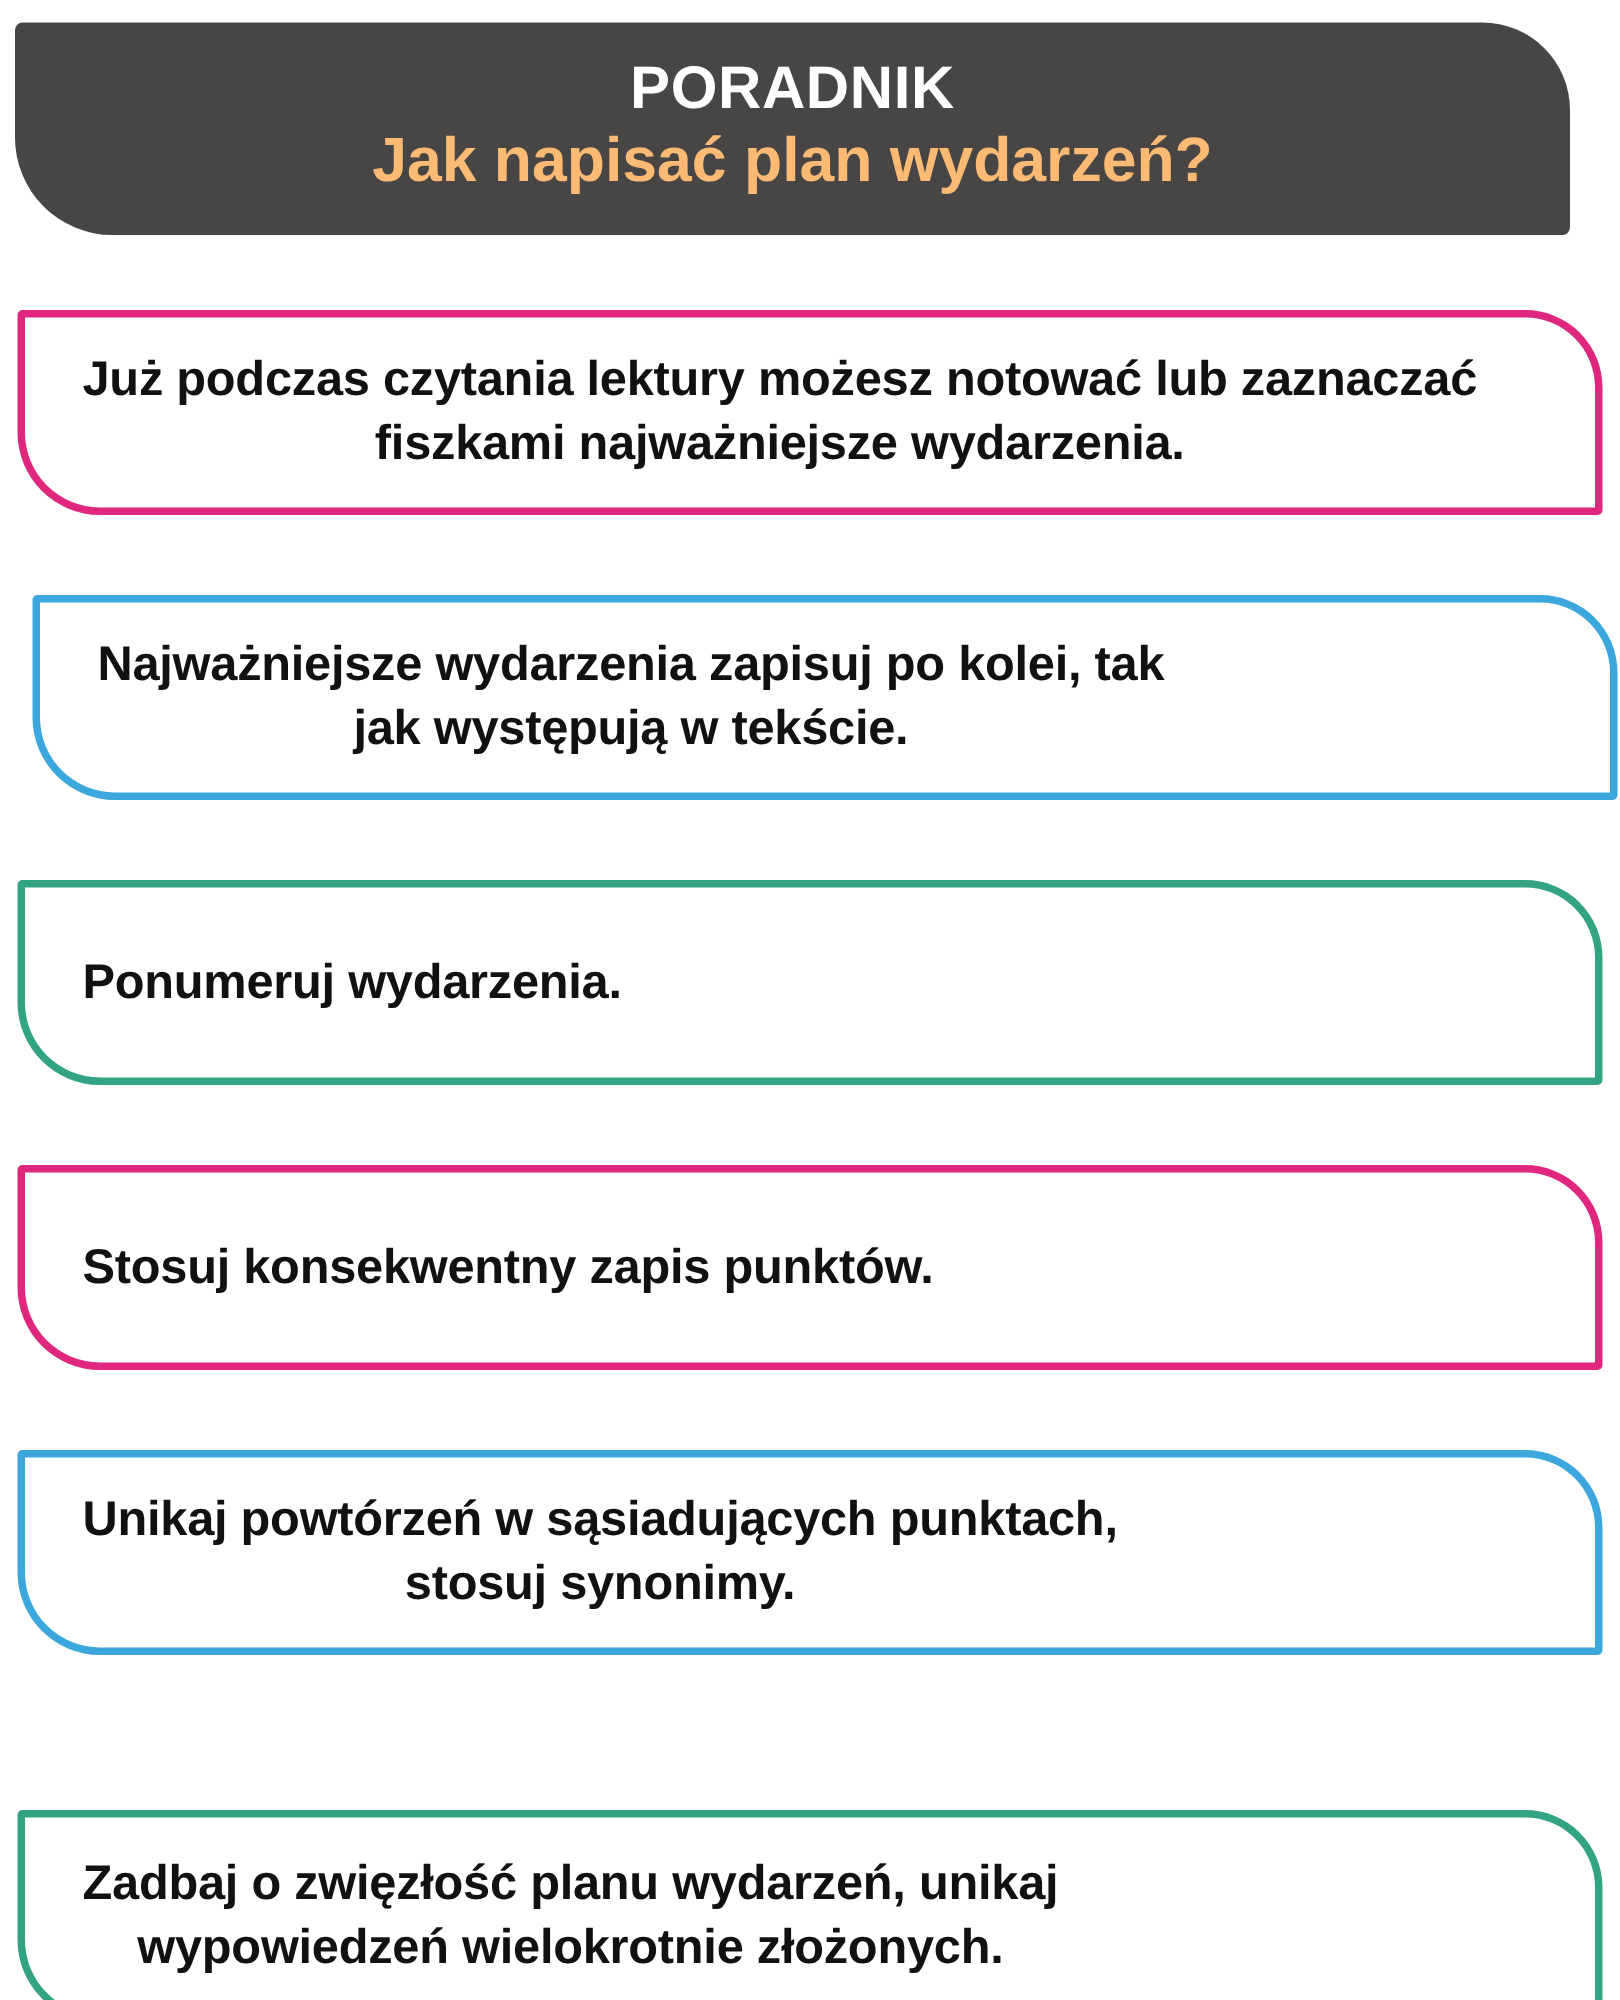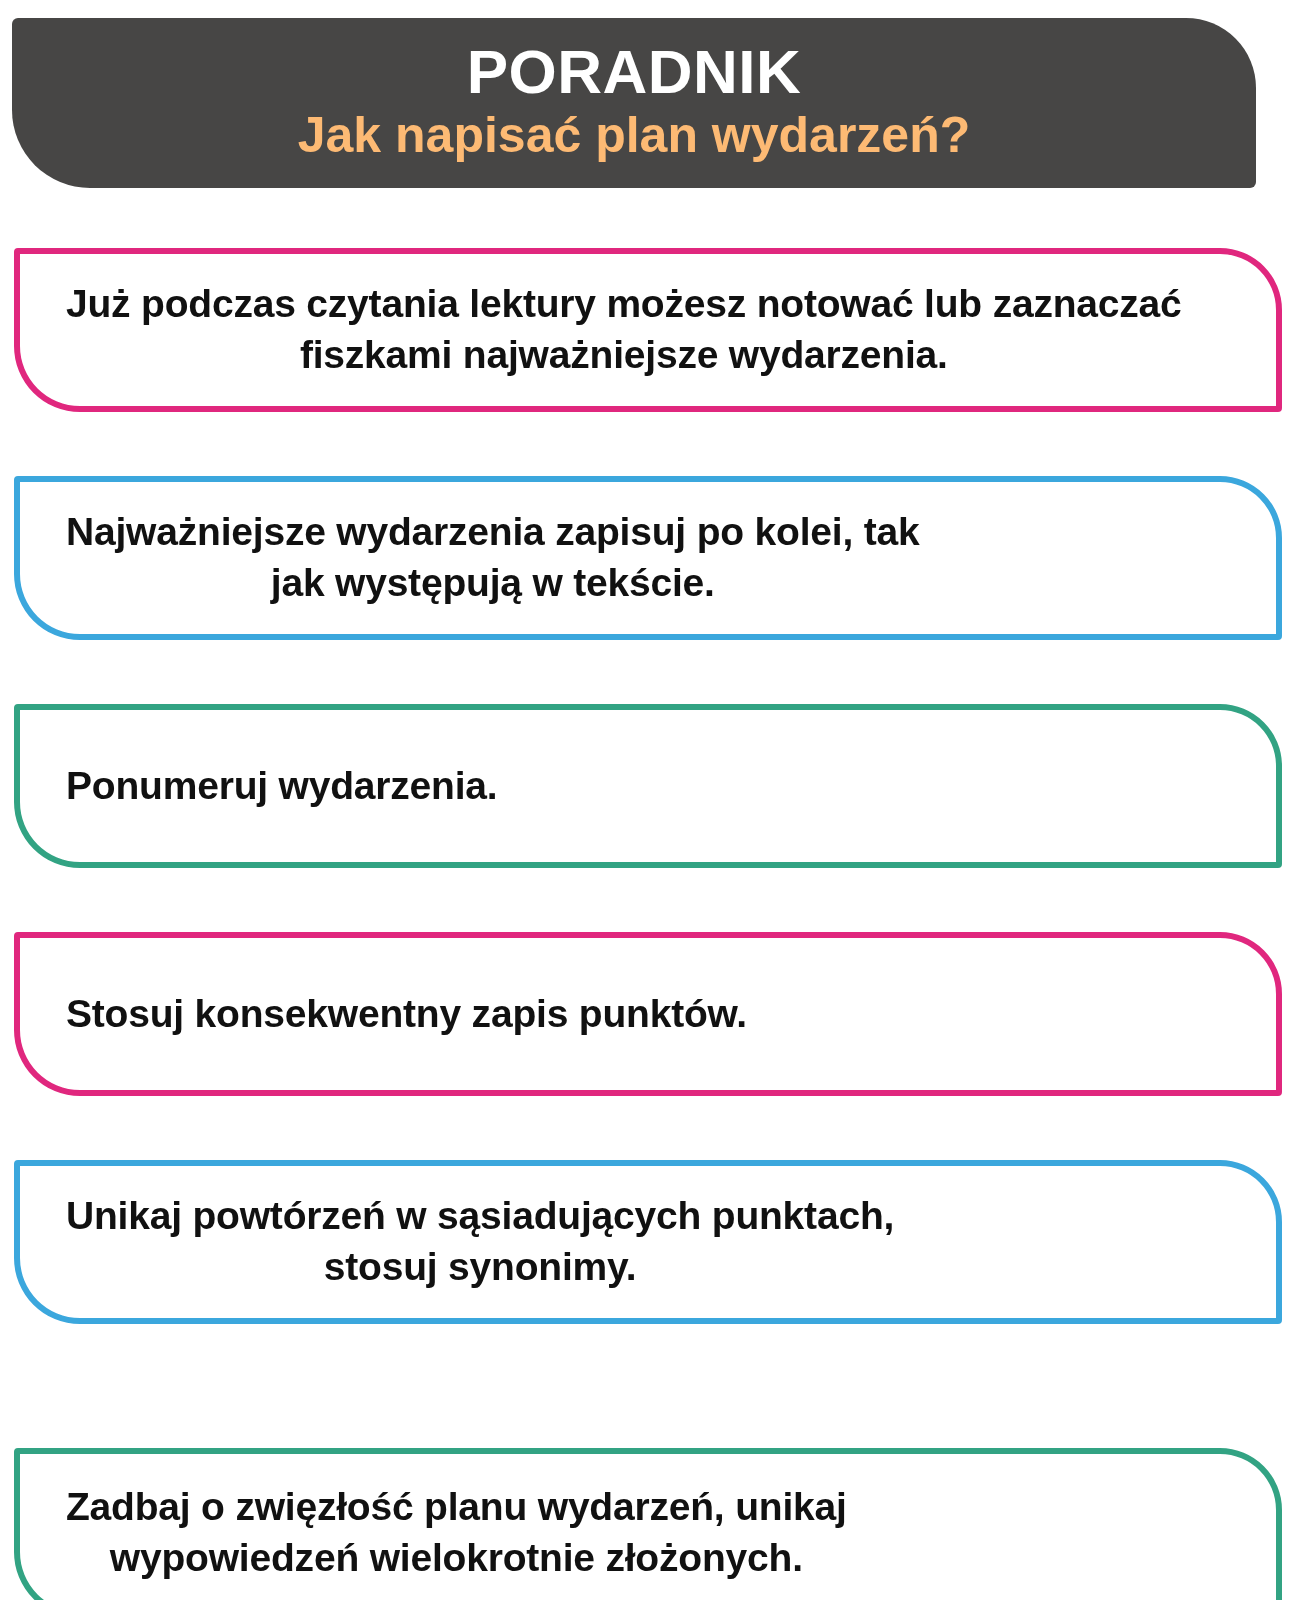"PORADNIK" .header-title { font-size: 62px -> 48px }
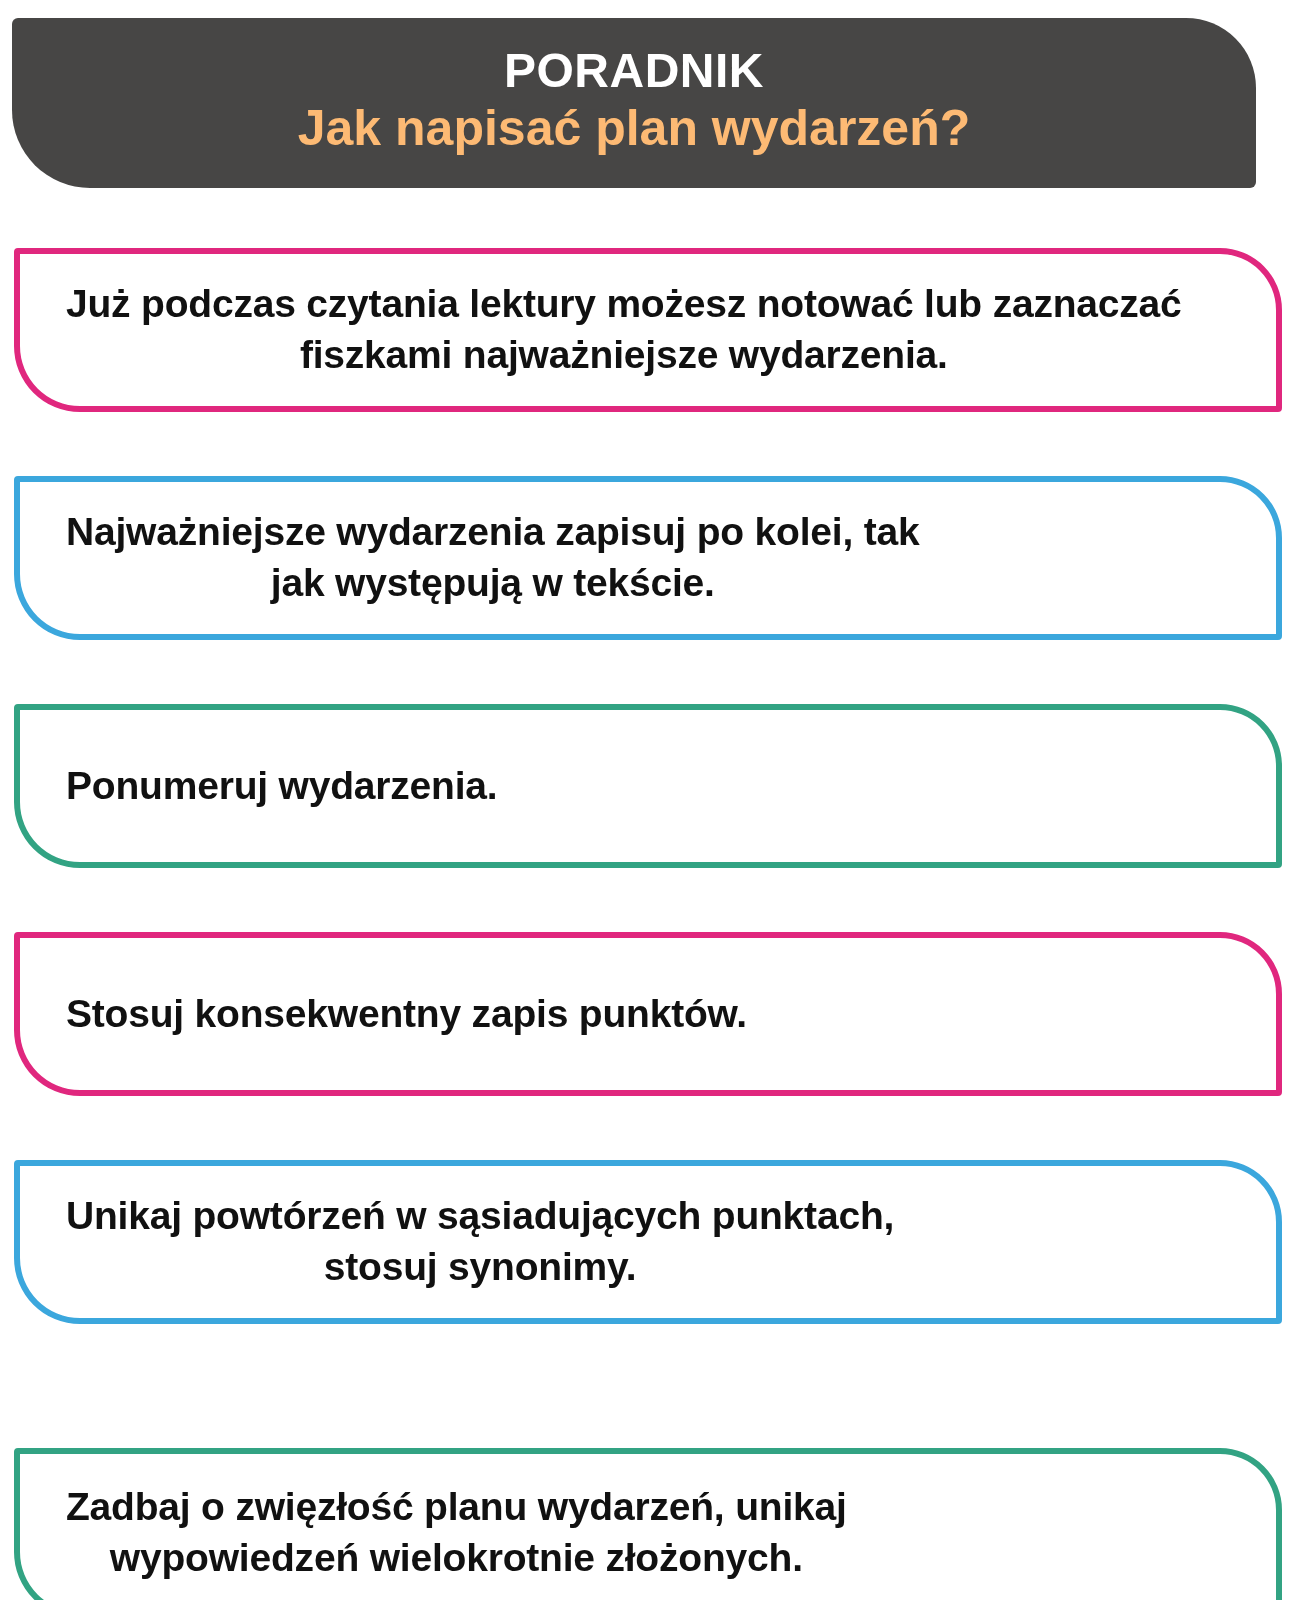"Najważniejsze wydarzenia zapisuj po" div.tip-box { margin-left: none -> 12px }
